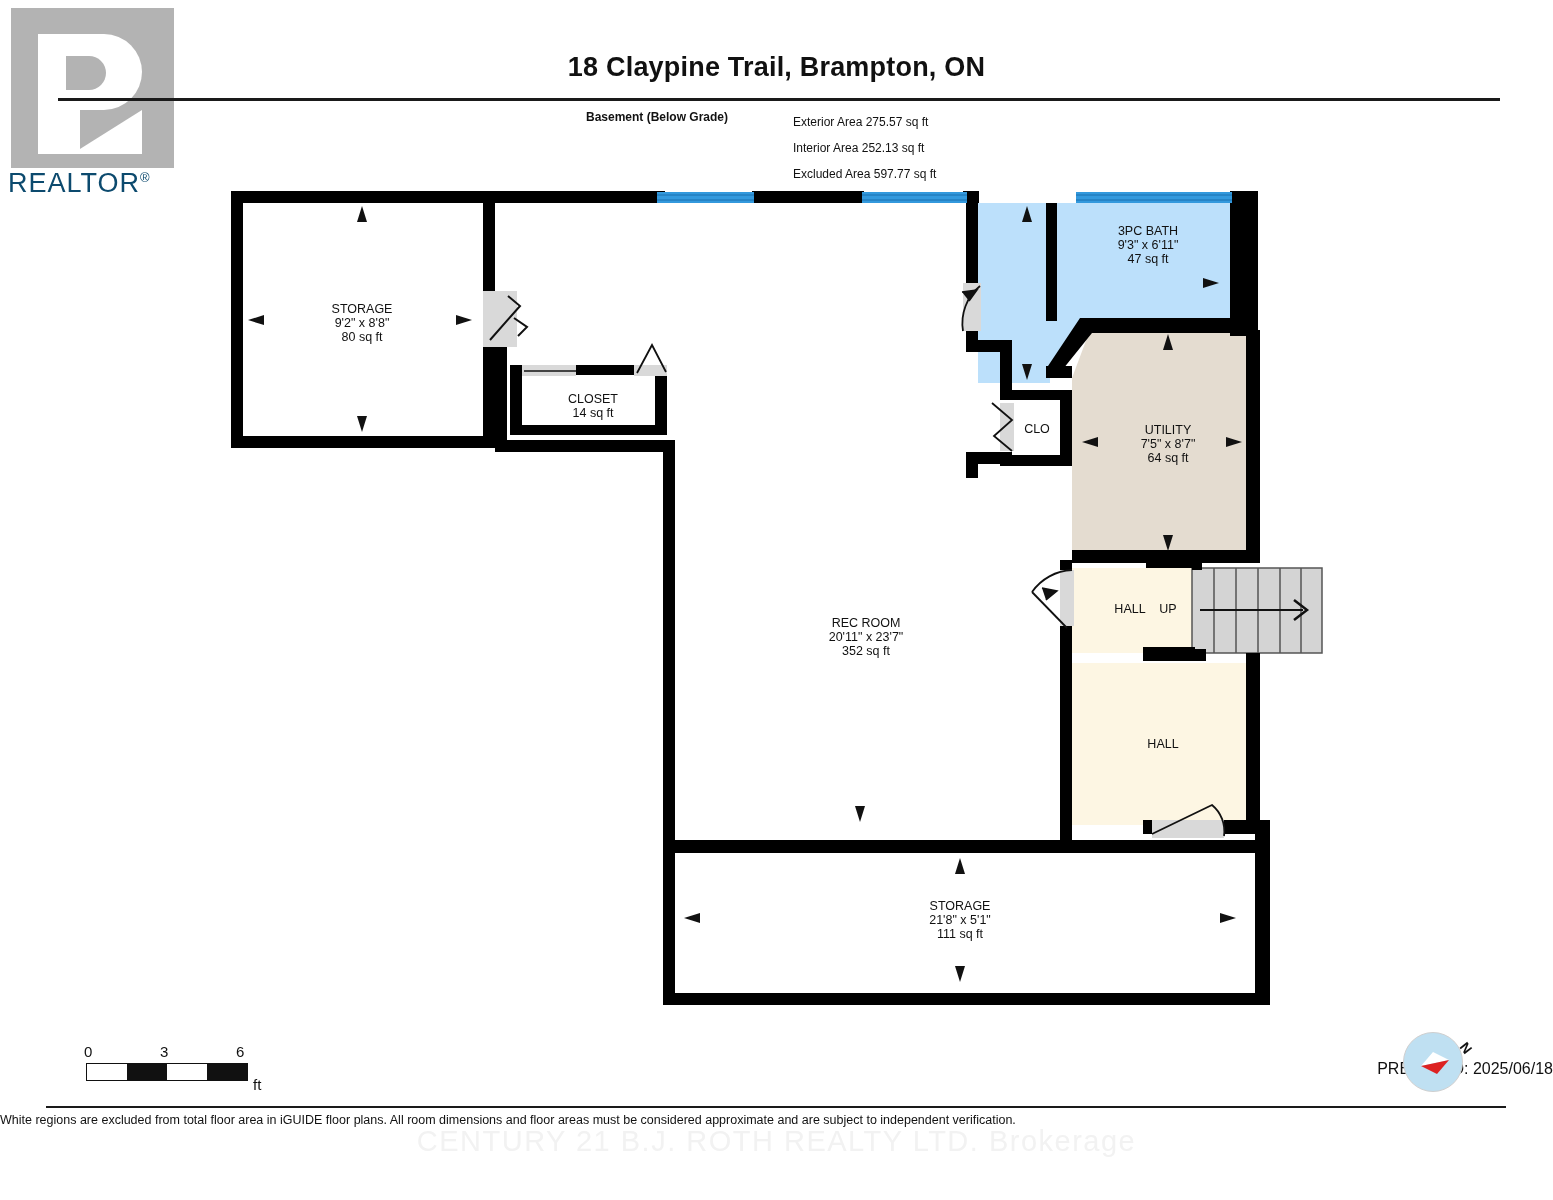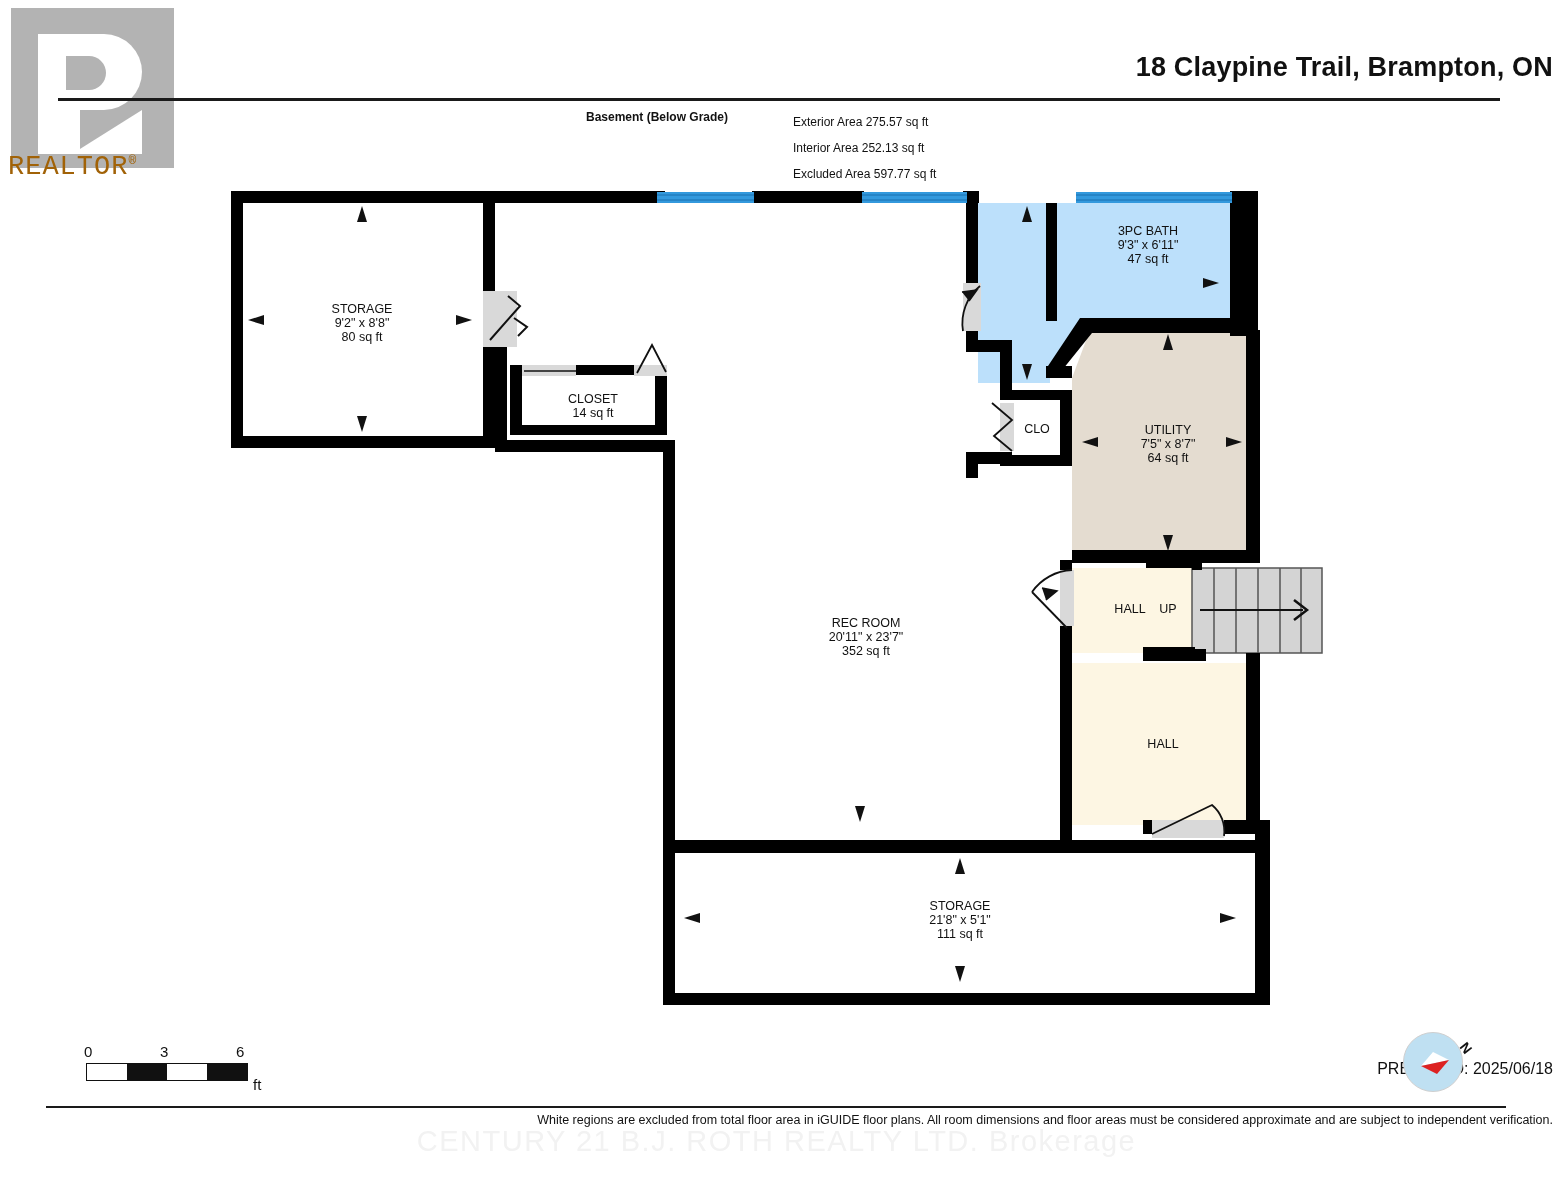"18 Claypine Trail, Brampton, ON" #plan-title { text-align: right -> center }
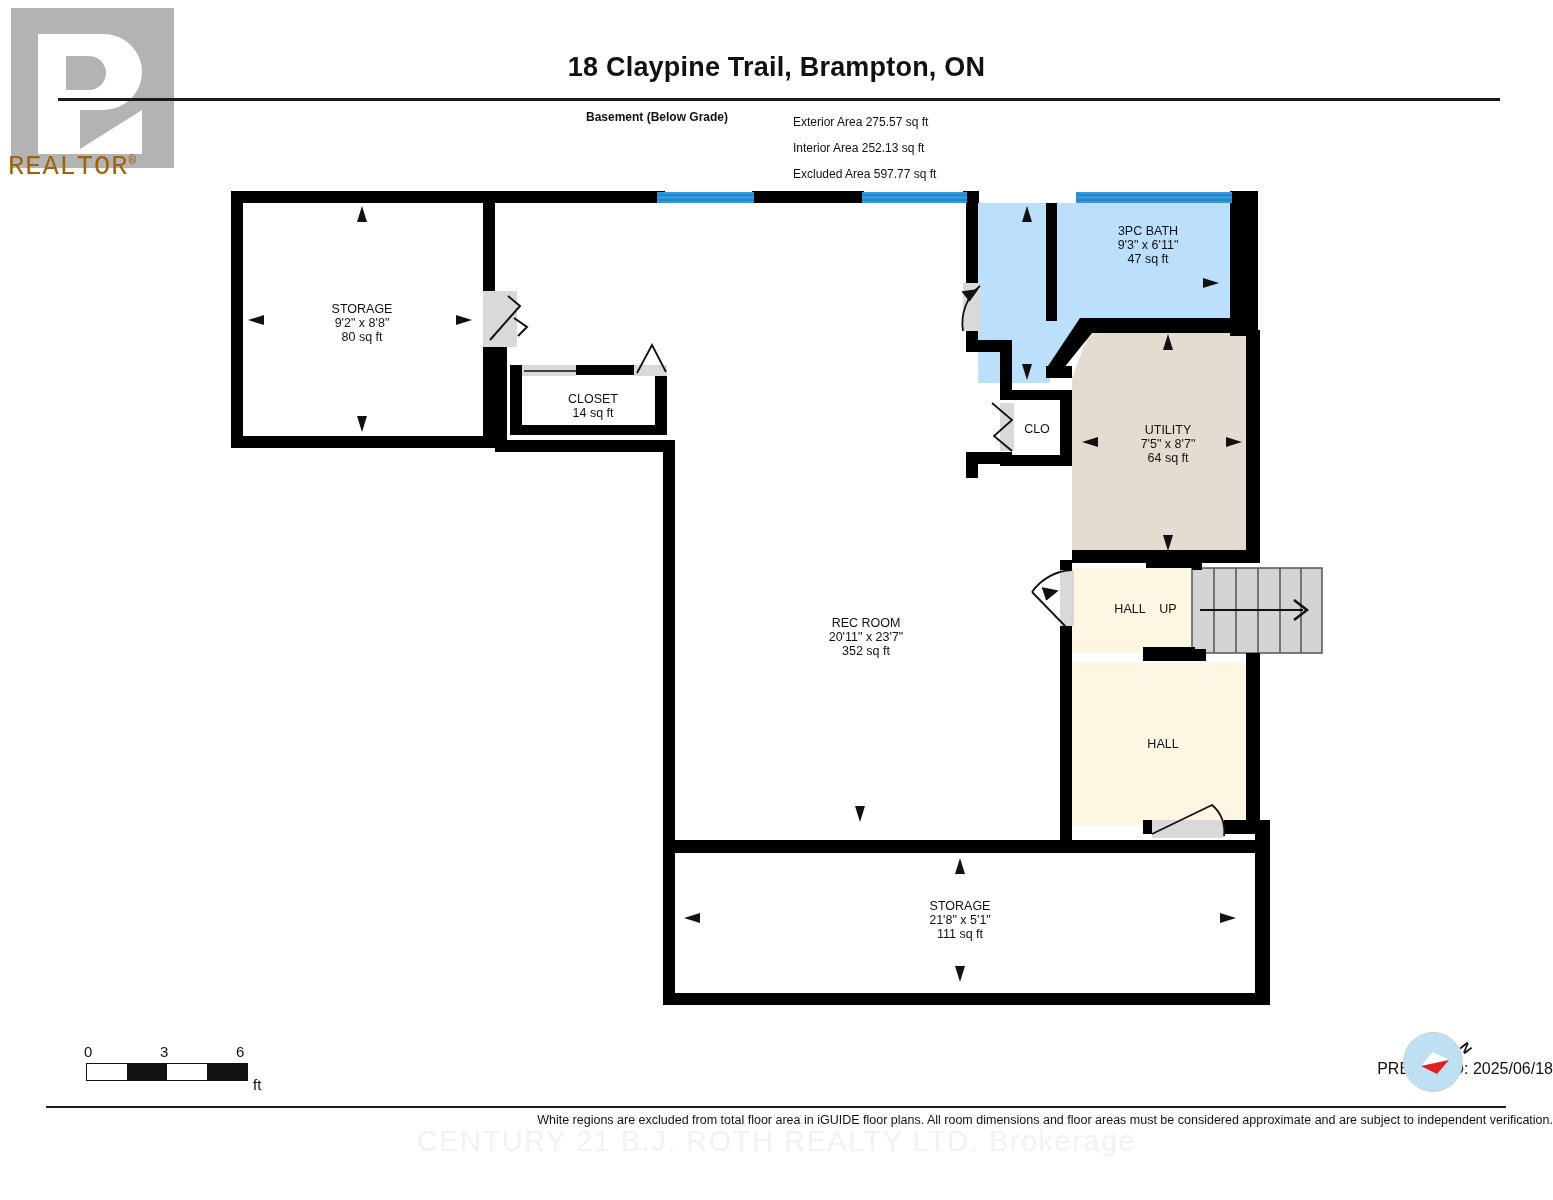"REALTOR®" #realtor-logo .r-label { color: #a16207 -> #0c4a6e; font-family: Liberation Mono, monospace -> Liberation Sans, sans-serif; top: 144px -> 160px }
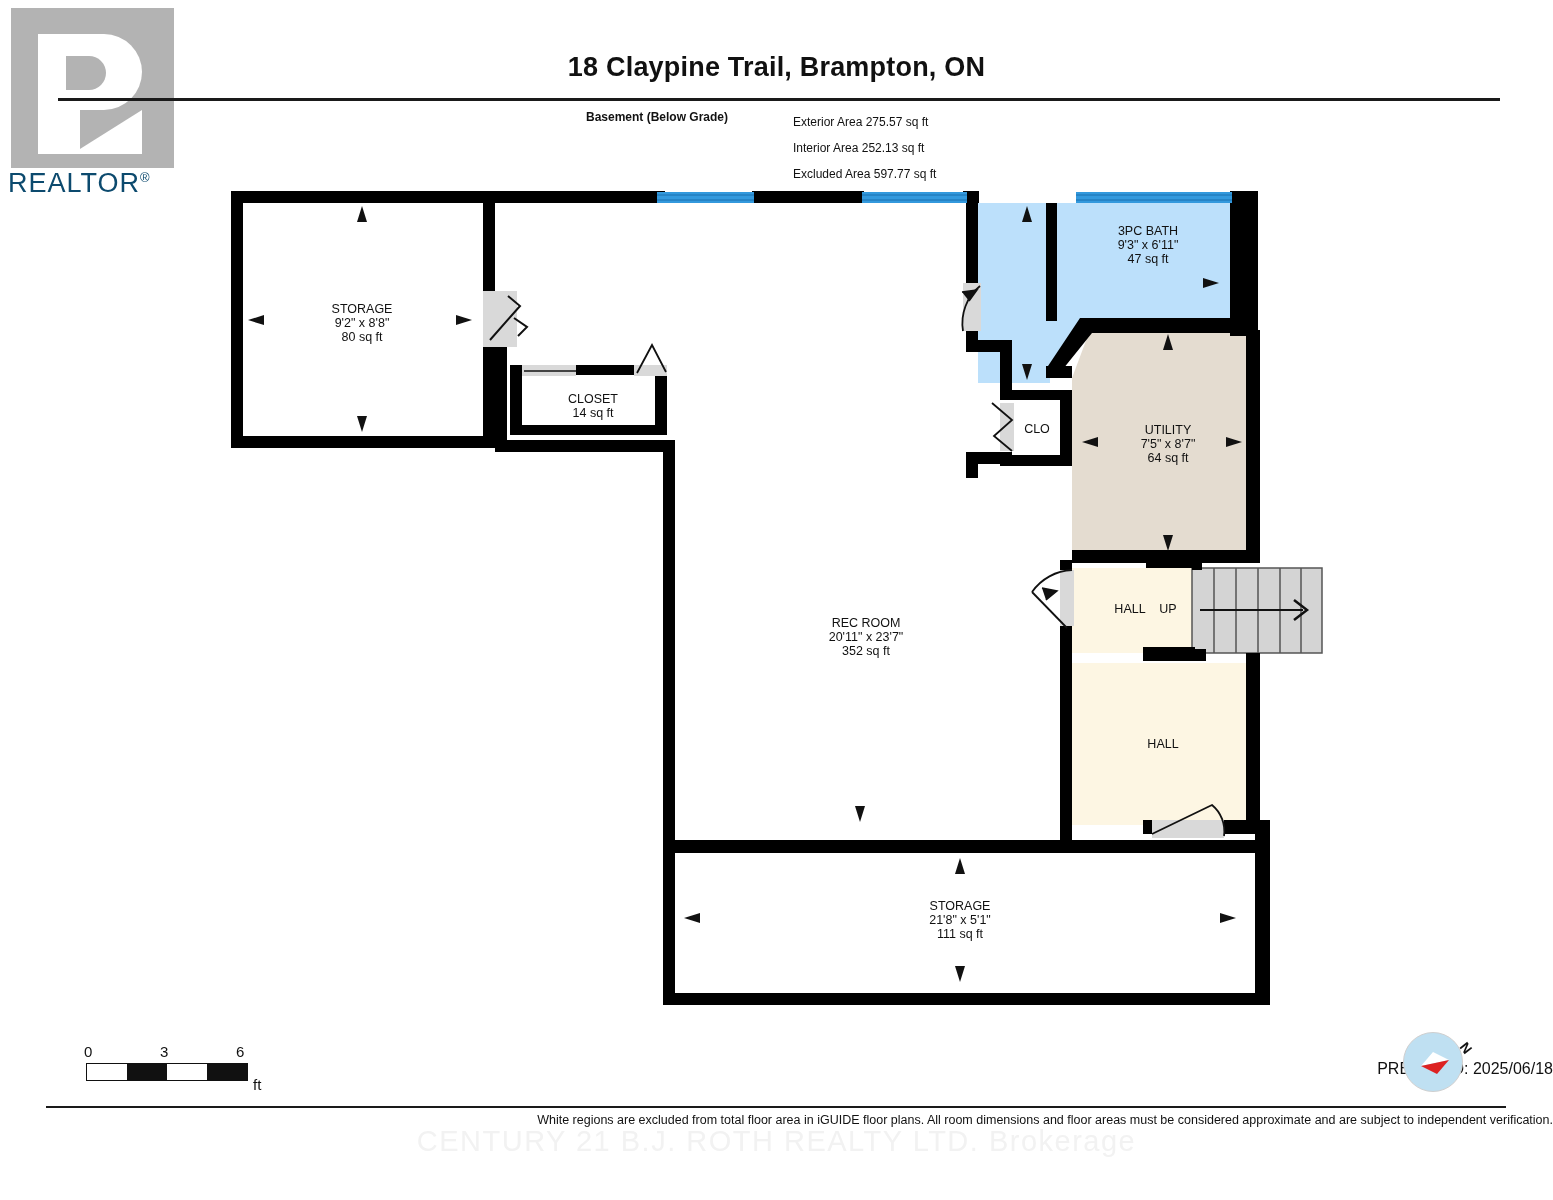"White regions are excluded from" #disclaimer { text-align: right -> left }
